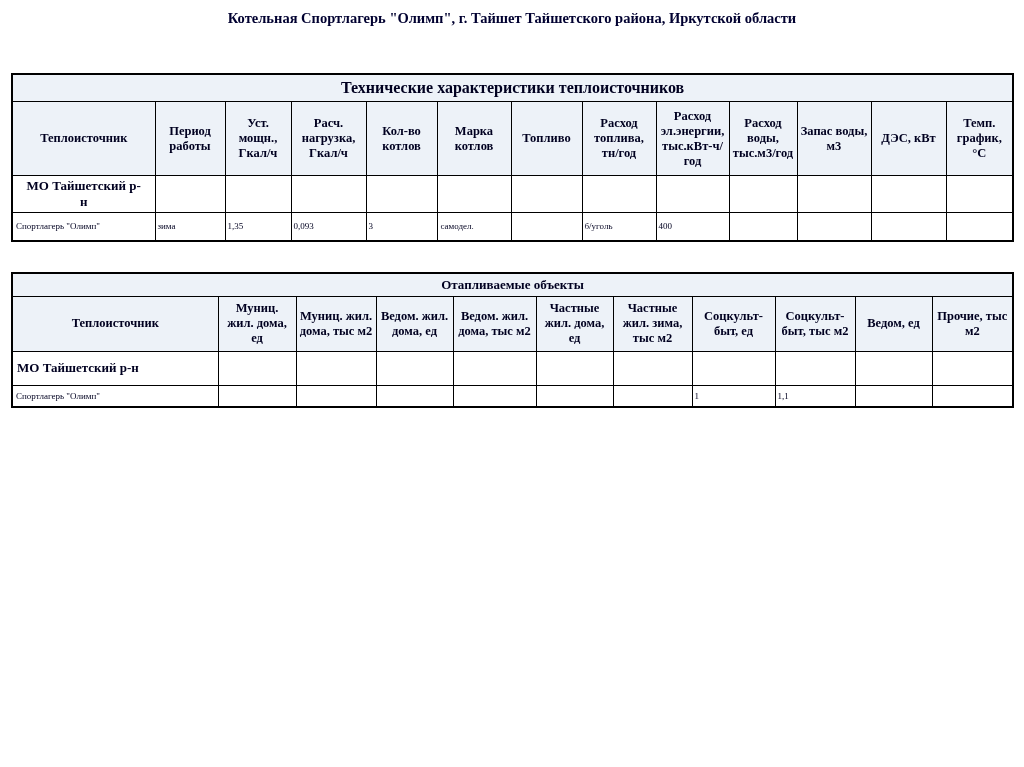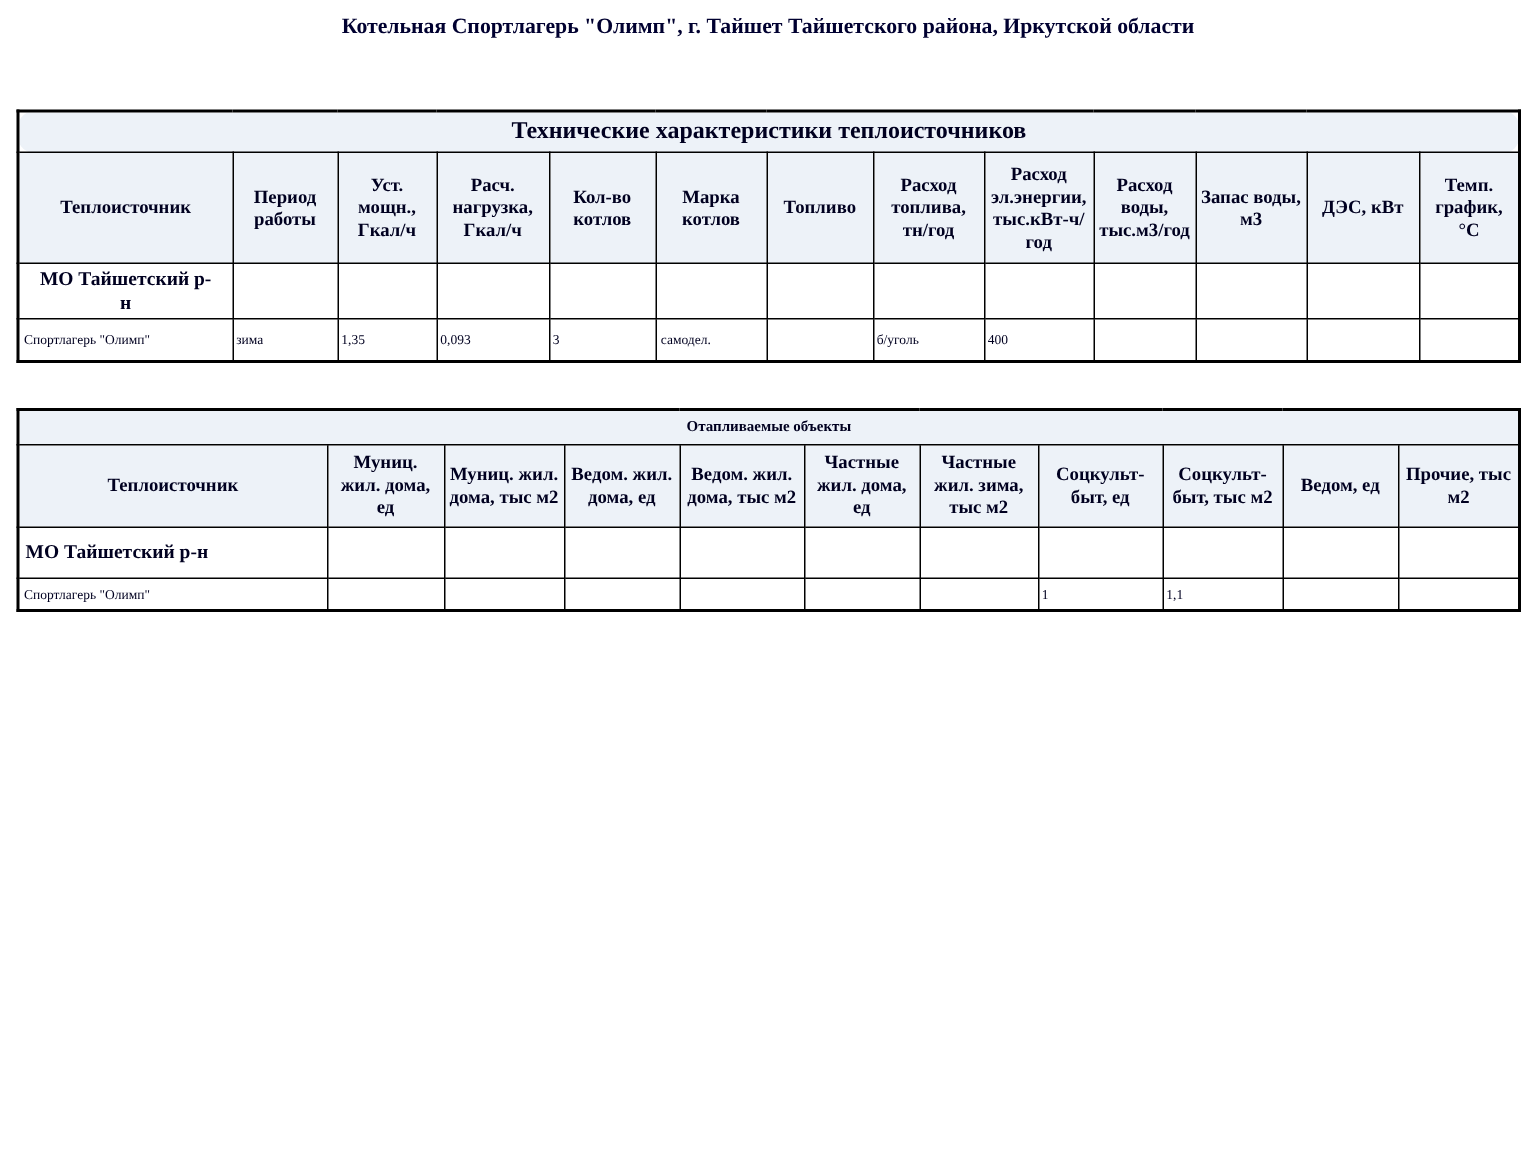"Технические характеристики" .t1 .title-row td { border-radius: 11px -> none }
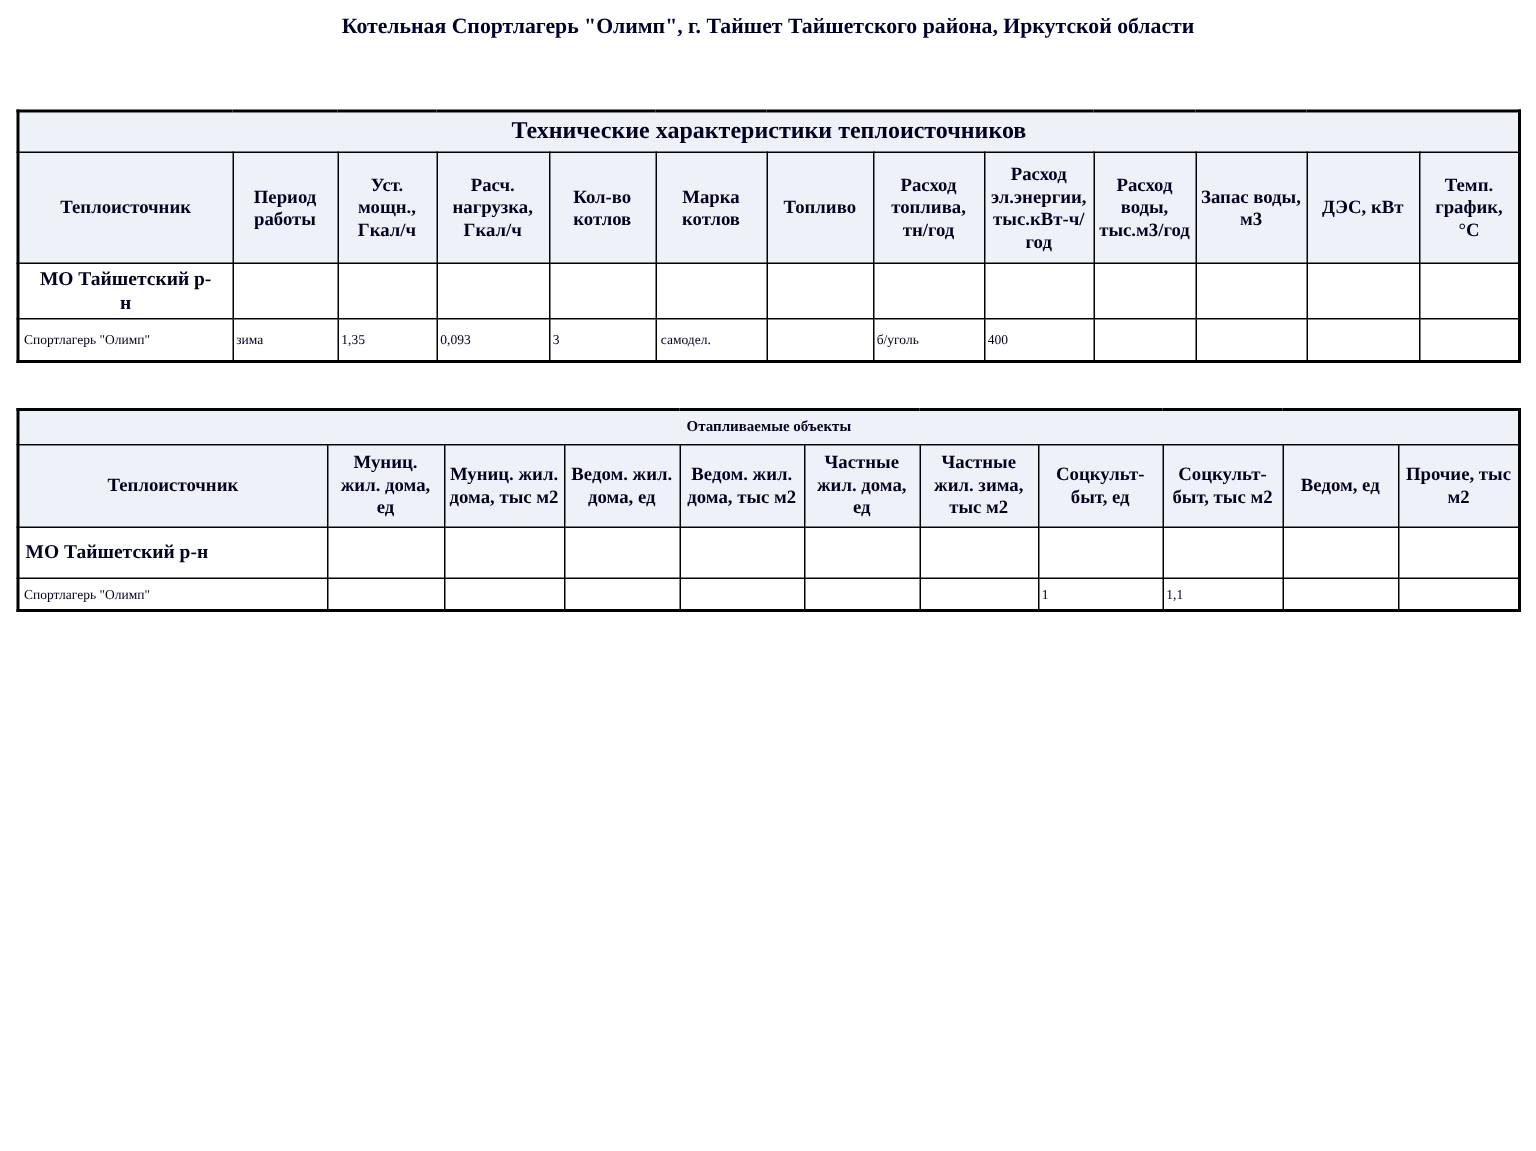"Отапливаемые объекты" .t2 .title-row td { font-size: 10px -> 13px }
